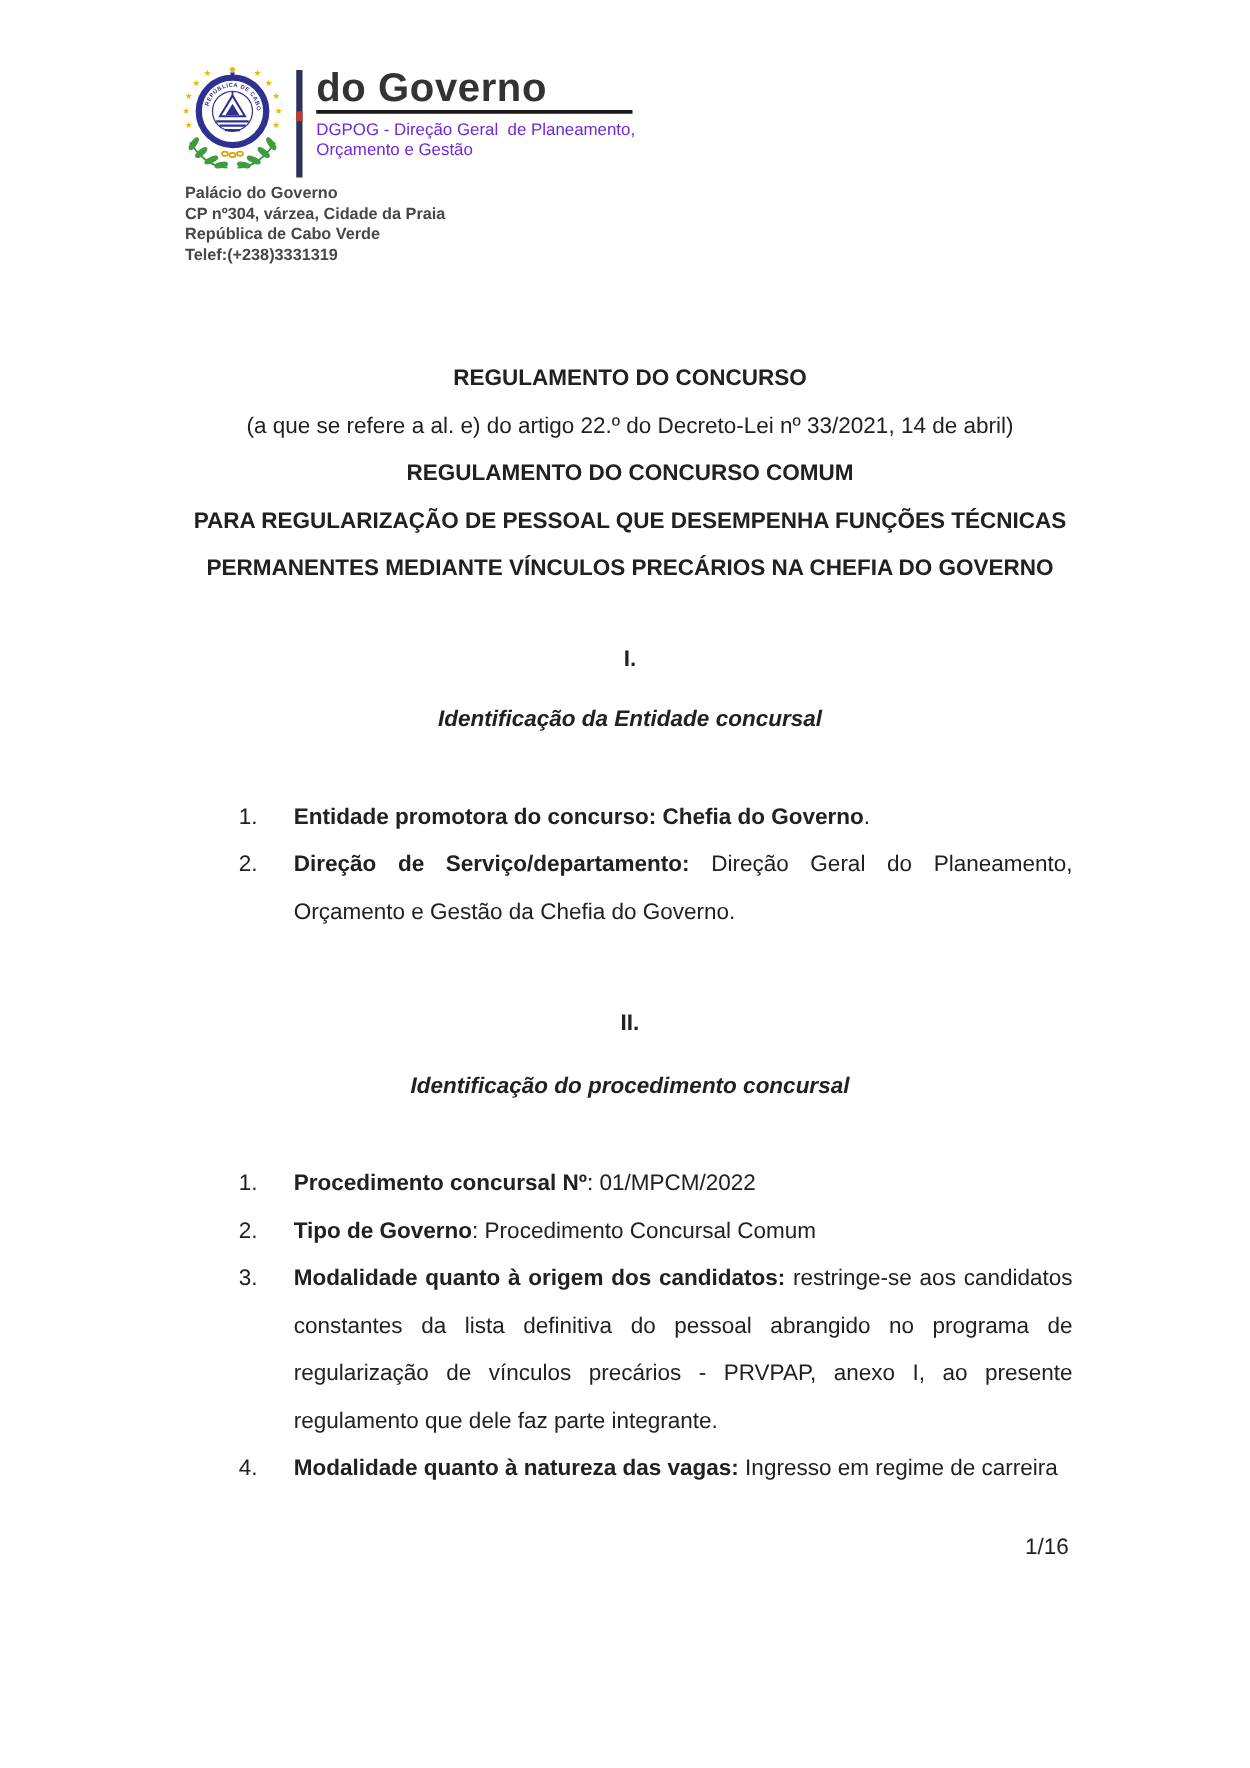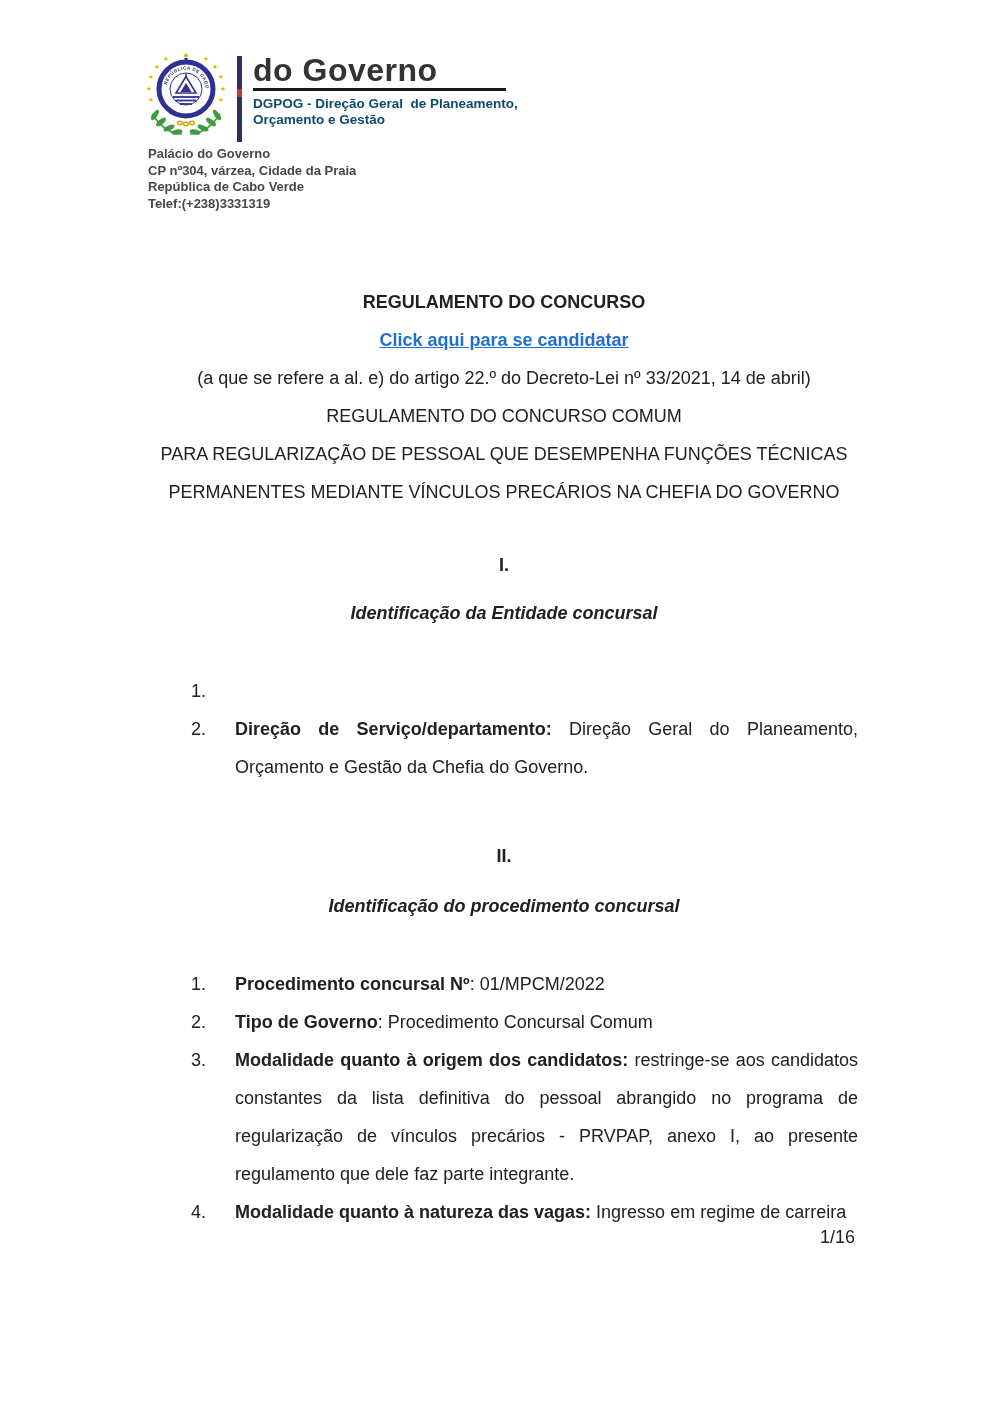"DGPOG - Direção Geral de" .dept-line { color: #0c4a6e -> #6d28d9; font-weight: 700 -> 400 }
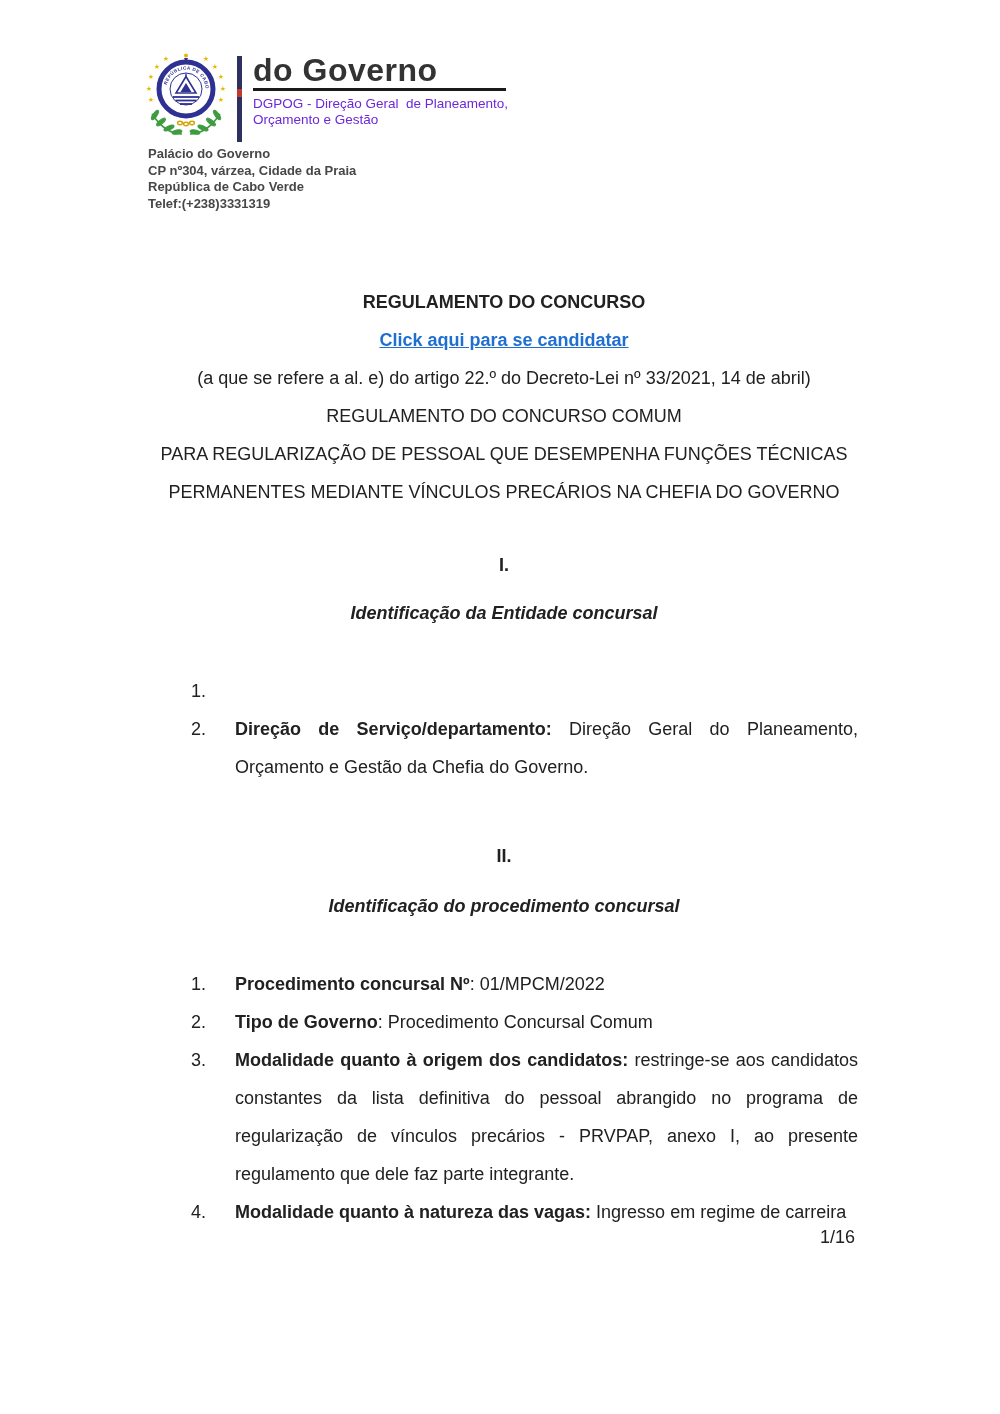"Click aqui para se candidatar" div.c { html: <div> <a>Click aqui para se candidatar</a> </div> -> none }
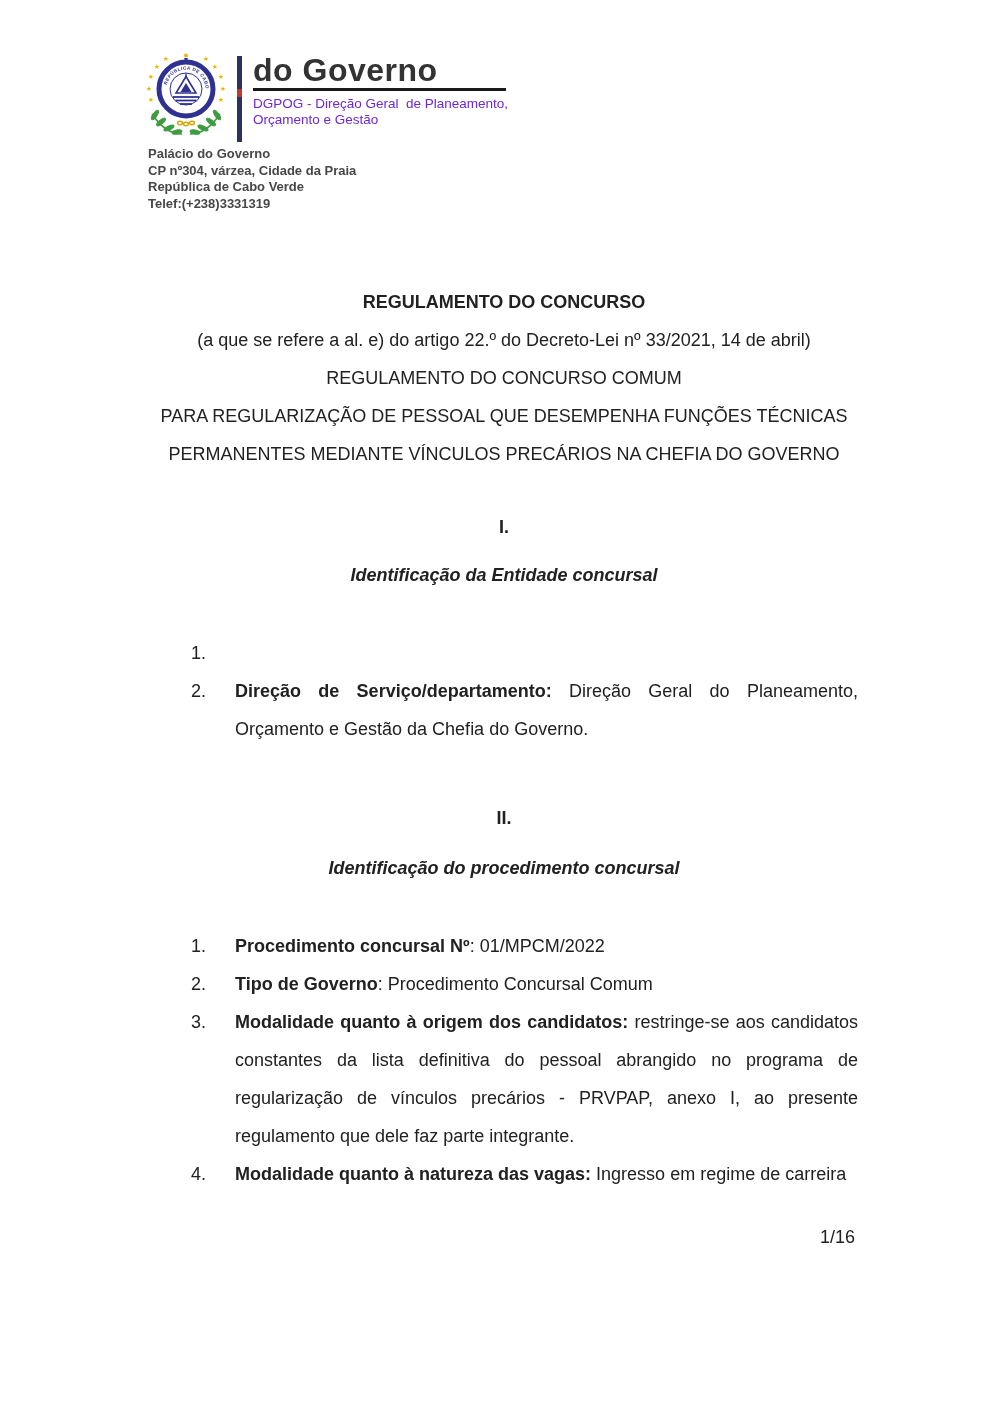"REGULAMENTO DO CONCURSO COMUM" .subtitle-line { font-weight: 400 -> 700 }
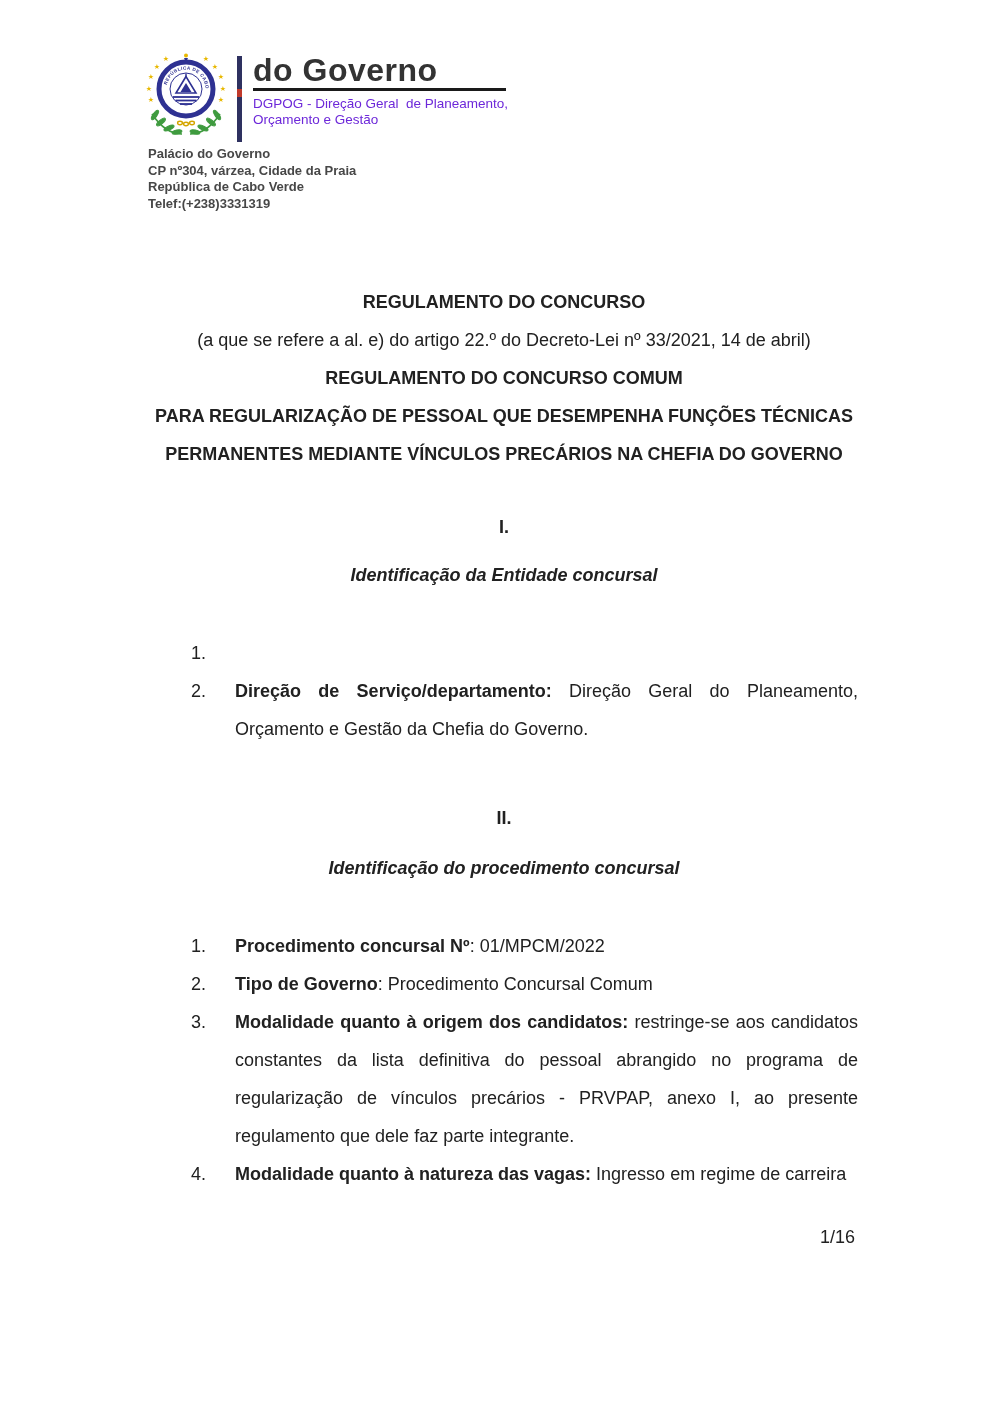"Entidade promotora do concurso: Chefia" div.item-text { html: none -> <div><span>Entidade promotora do concurso: Chefia do Governo</span><span>.</span></div> }
